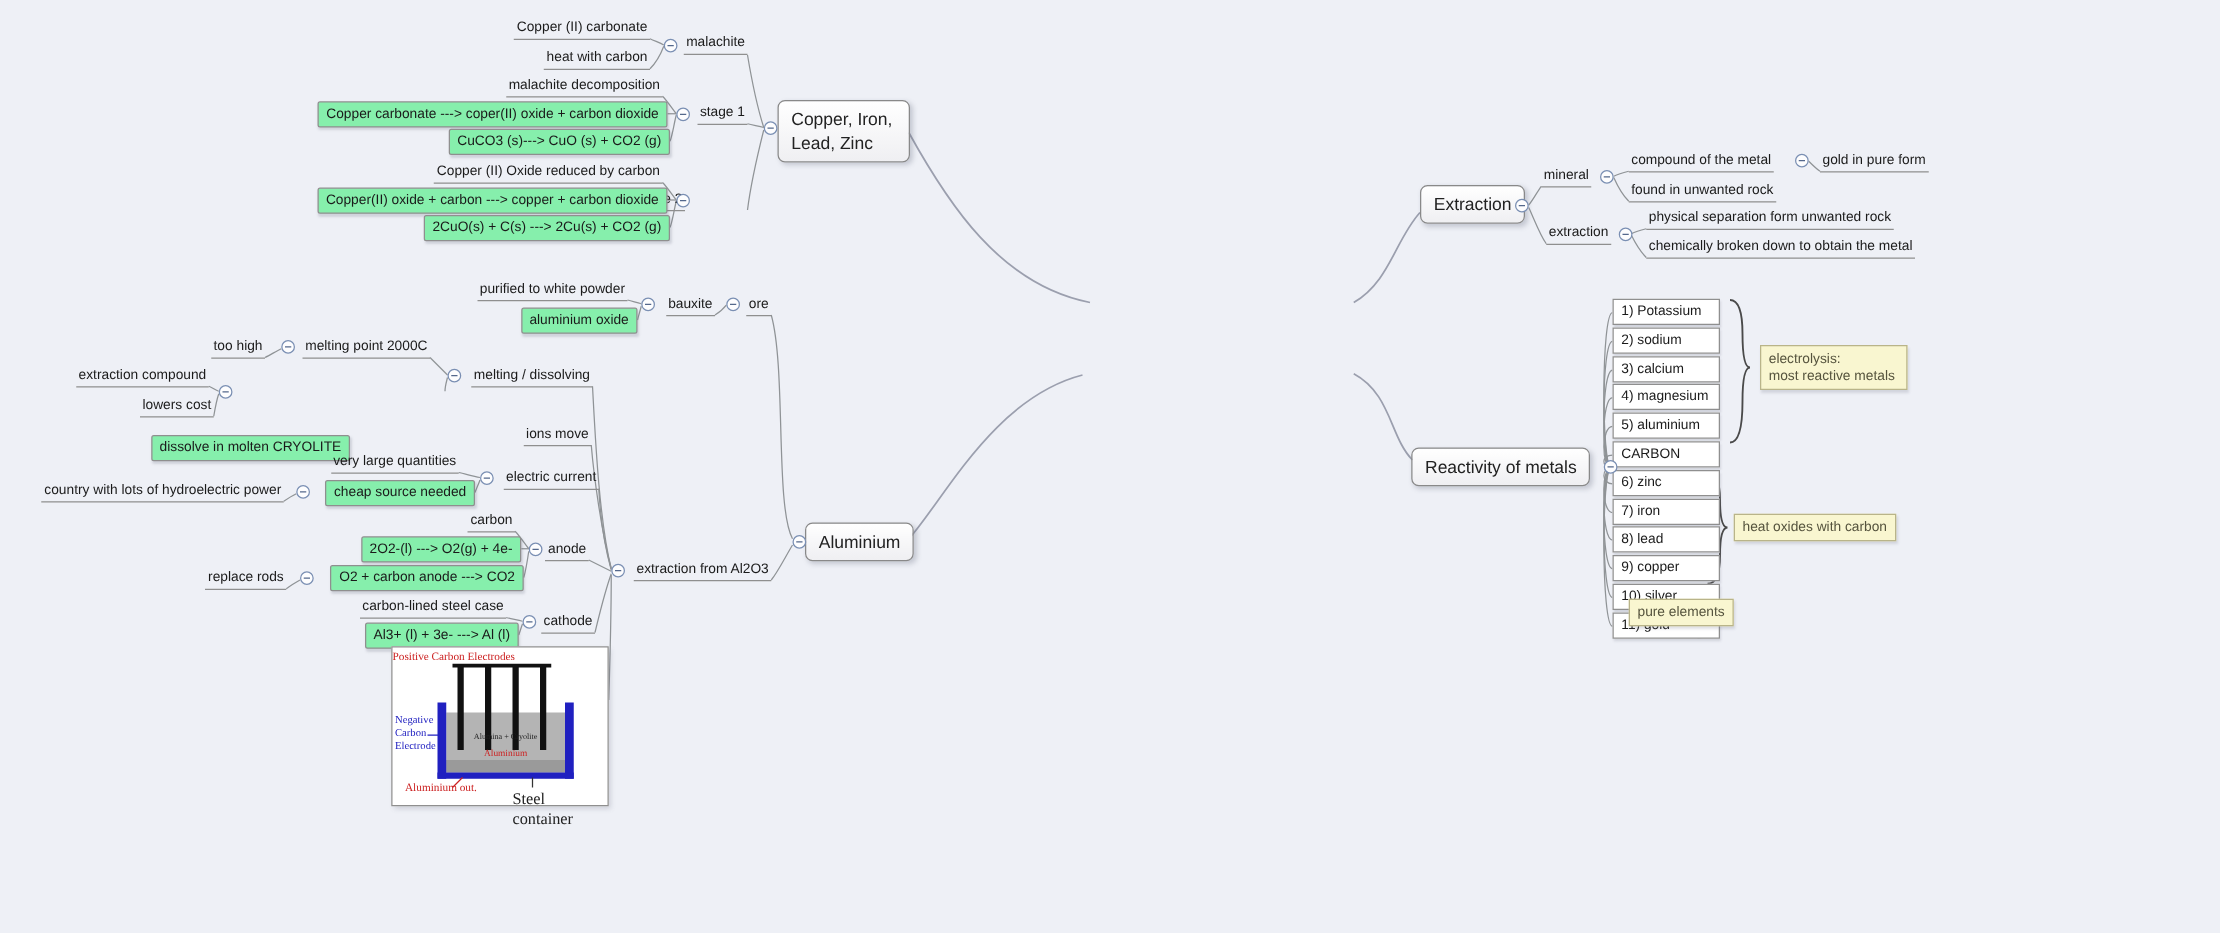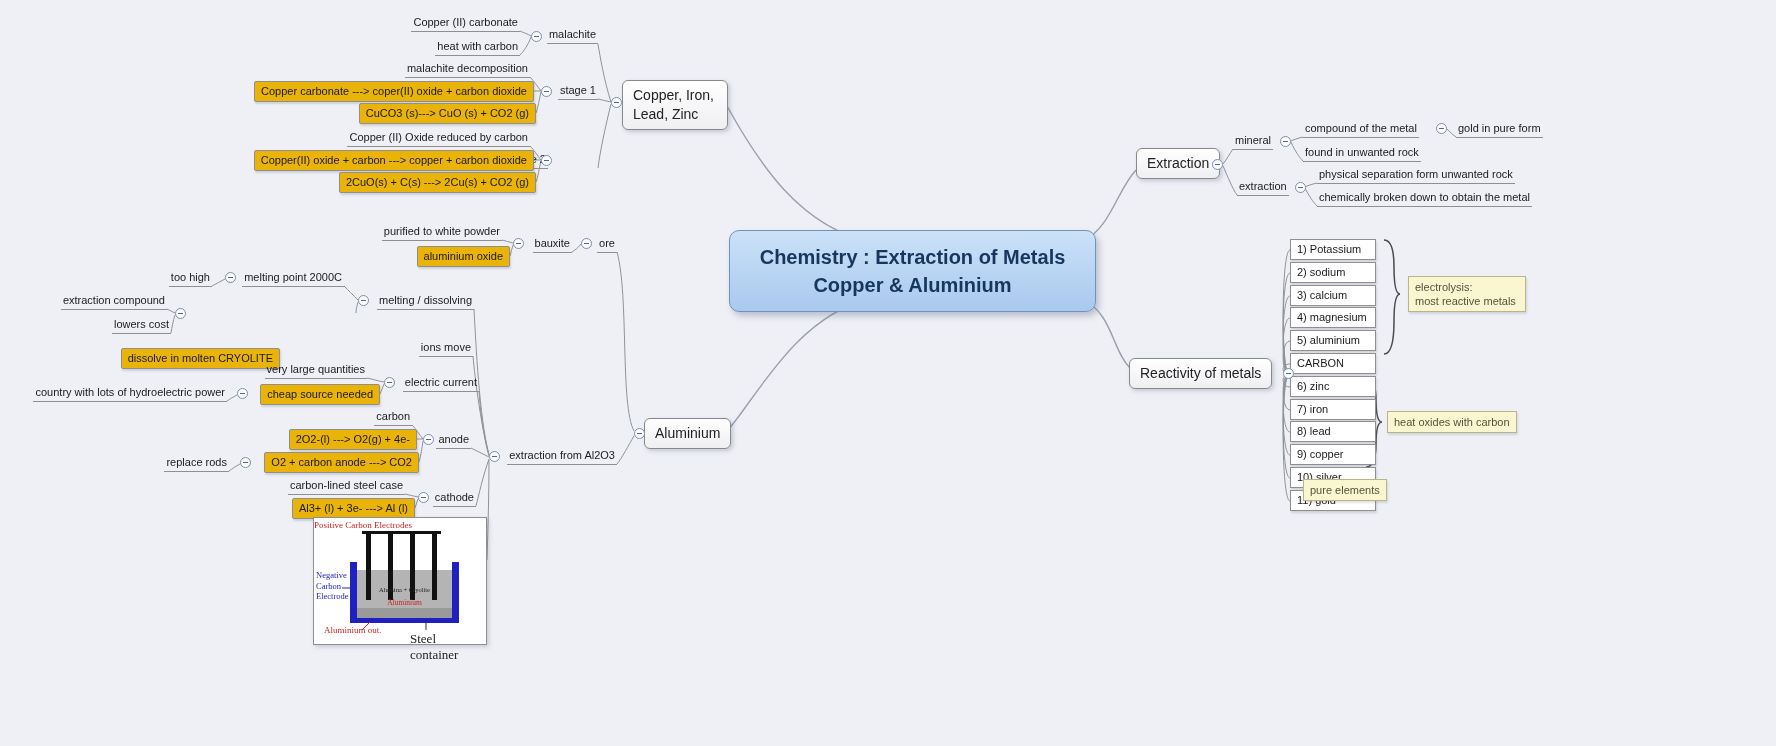"Copper carbonate ---> coper(II) oxide" .b { background: #eab308 -> #86efac }
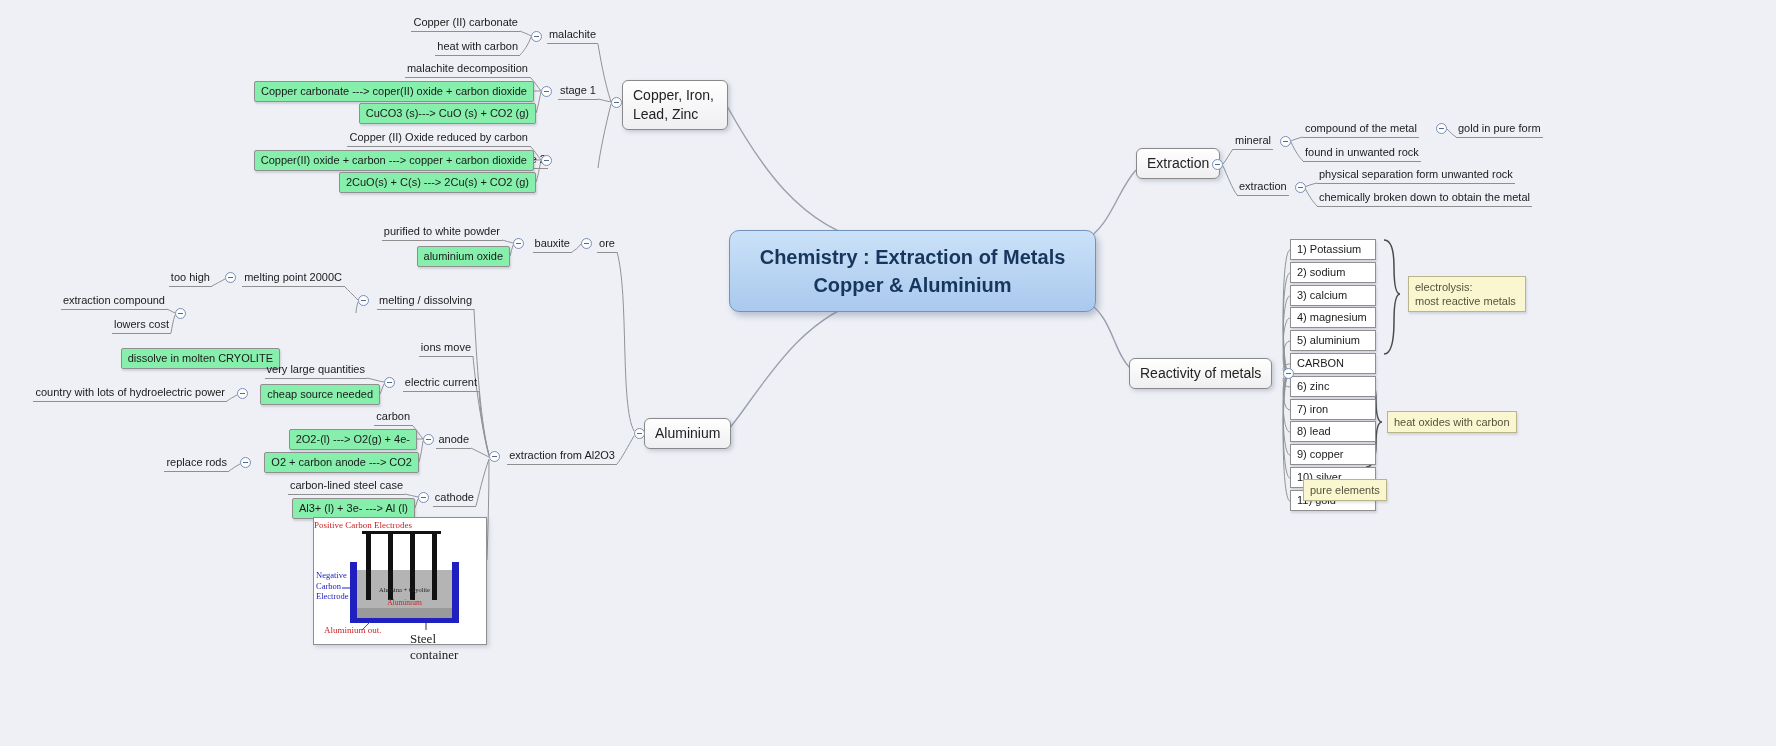"Chemistry : Extraction of Metals" div.central { html: <div>Chemistry : Extraction of Metals Copper &amp; Aluminium</div> -> none }
